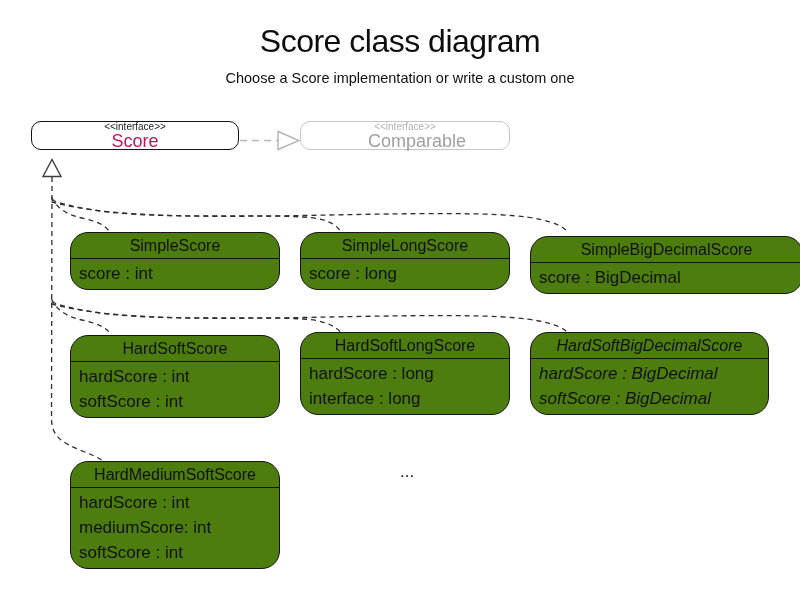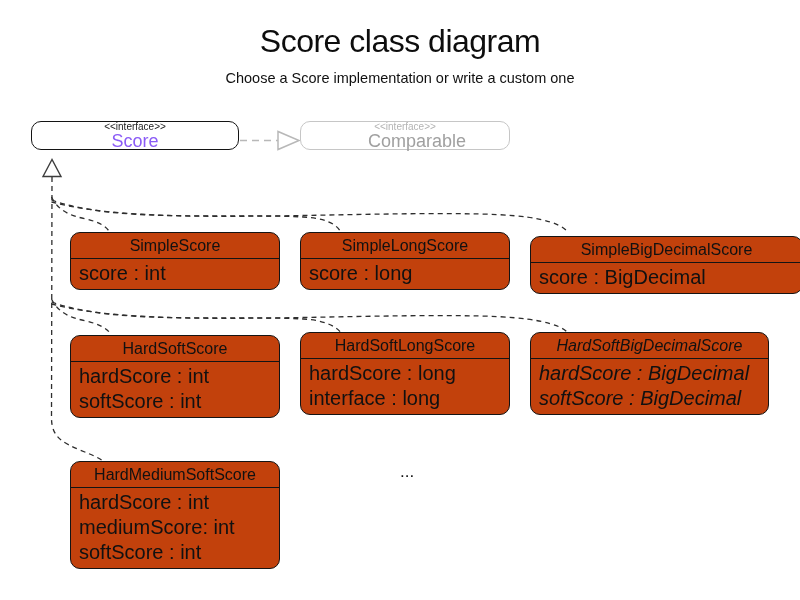"Score" .iface .iname { color: #8b5cf6 -> #be185d }
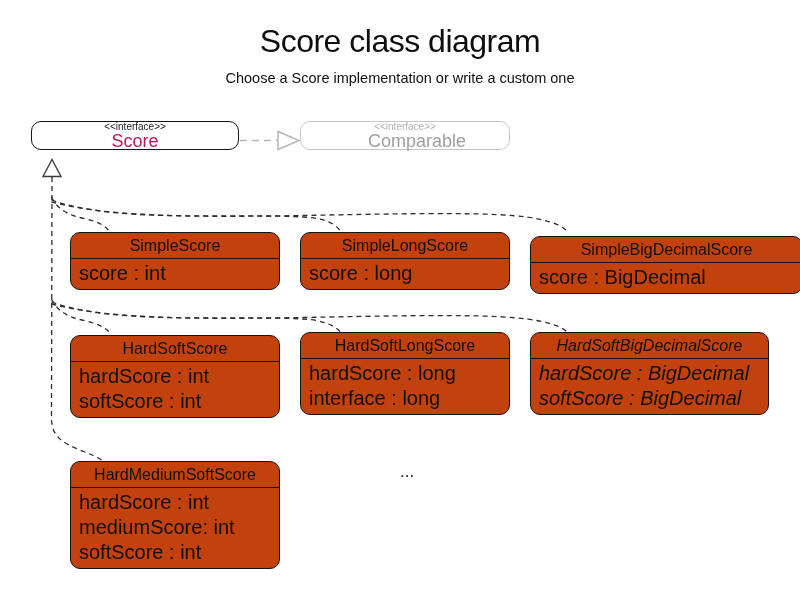"SimpleScore" .cls { background: #c2410c -> #4d7c0f; border-radius: 10px -> 18px }
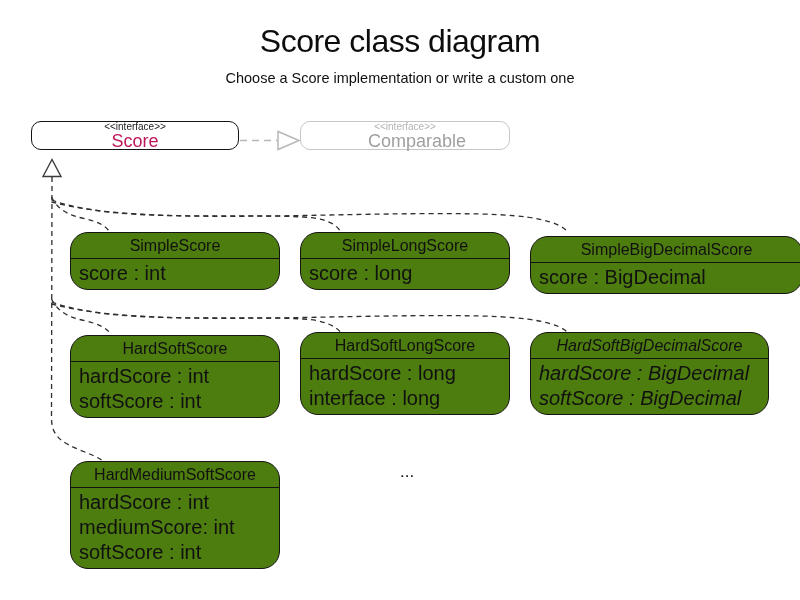"score : int" .cls .attrs div { font-size: 20px -> 17px }
